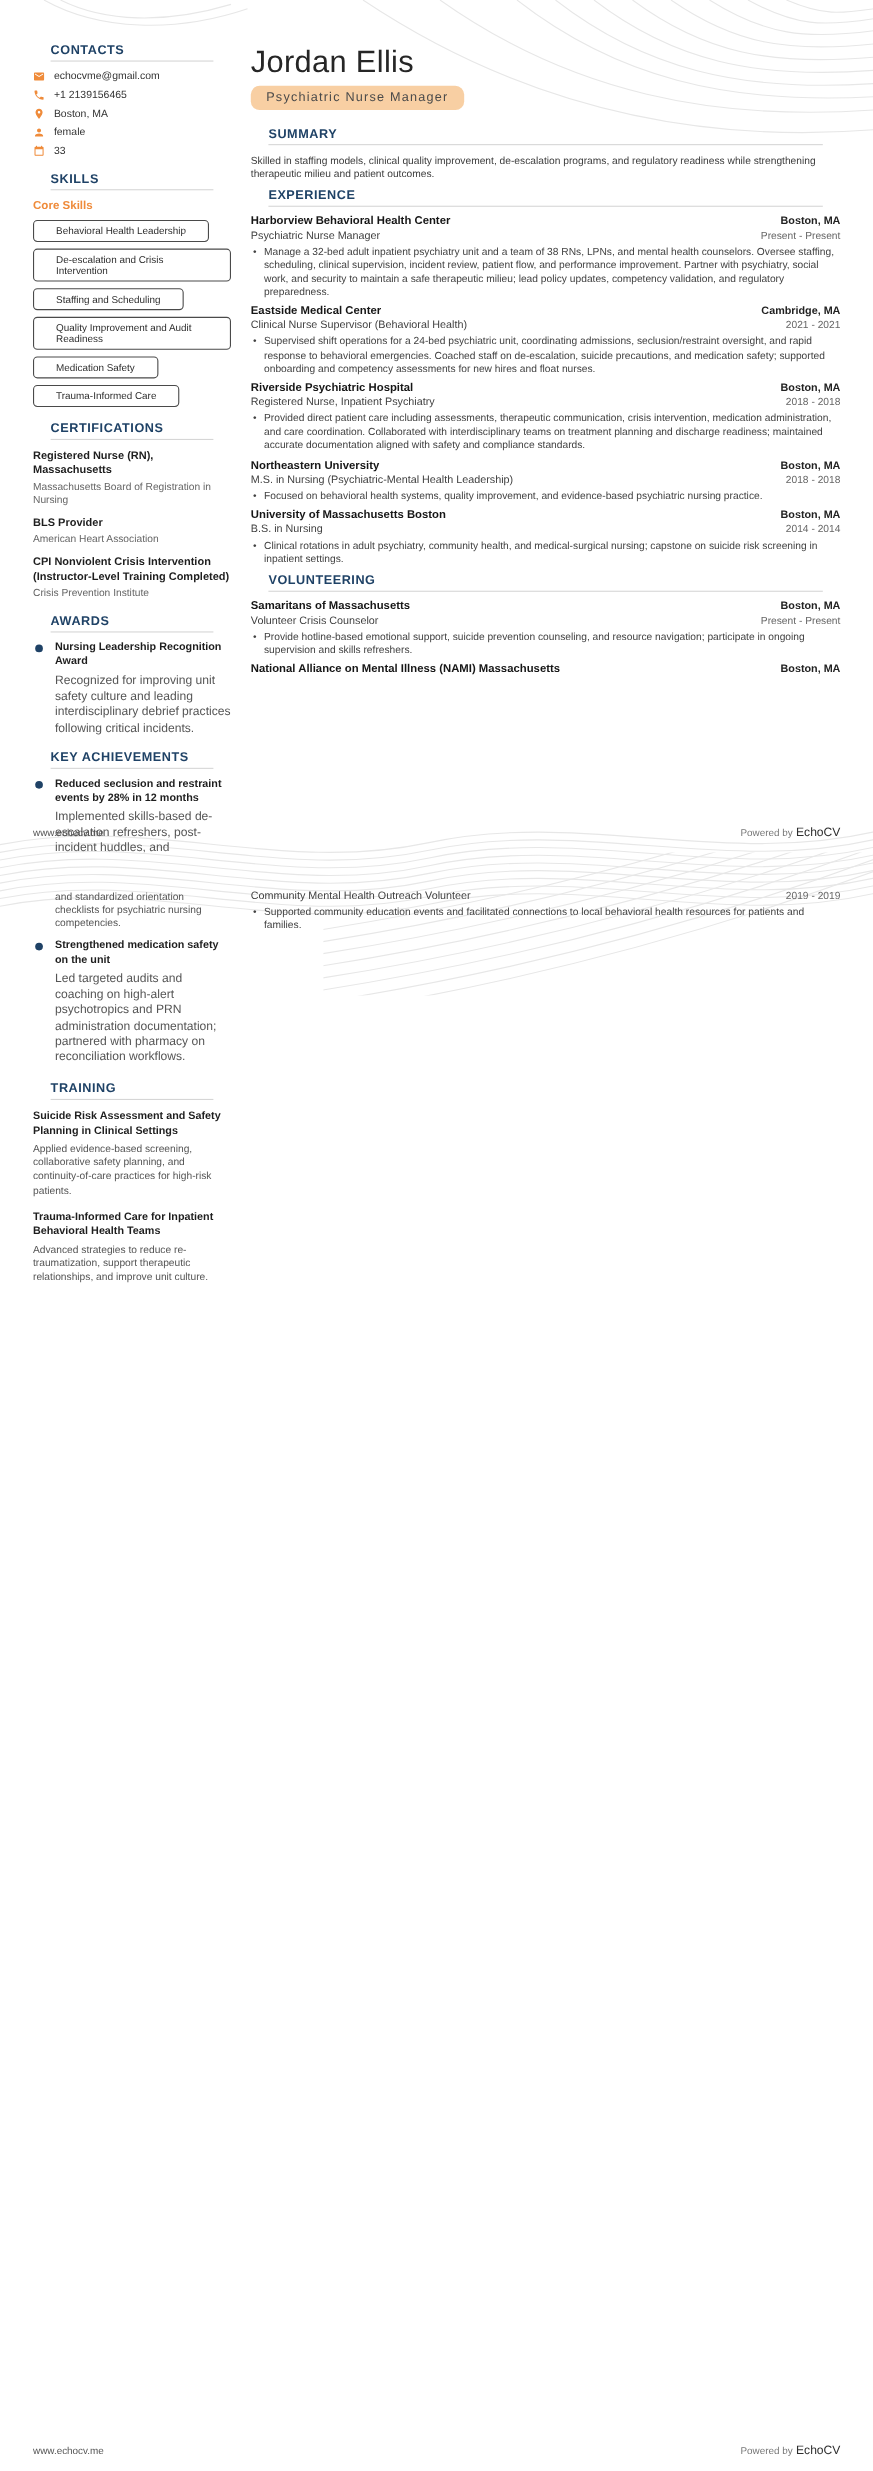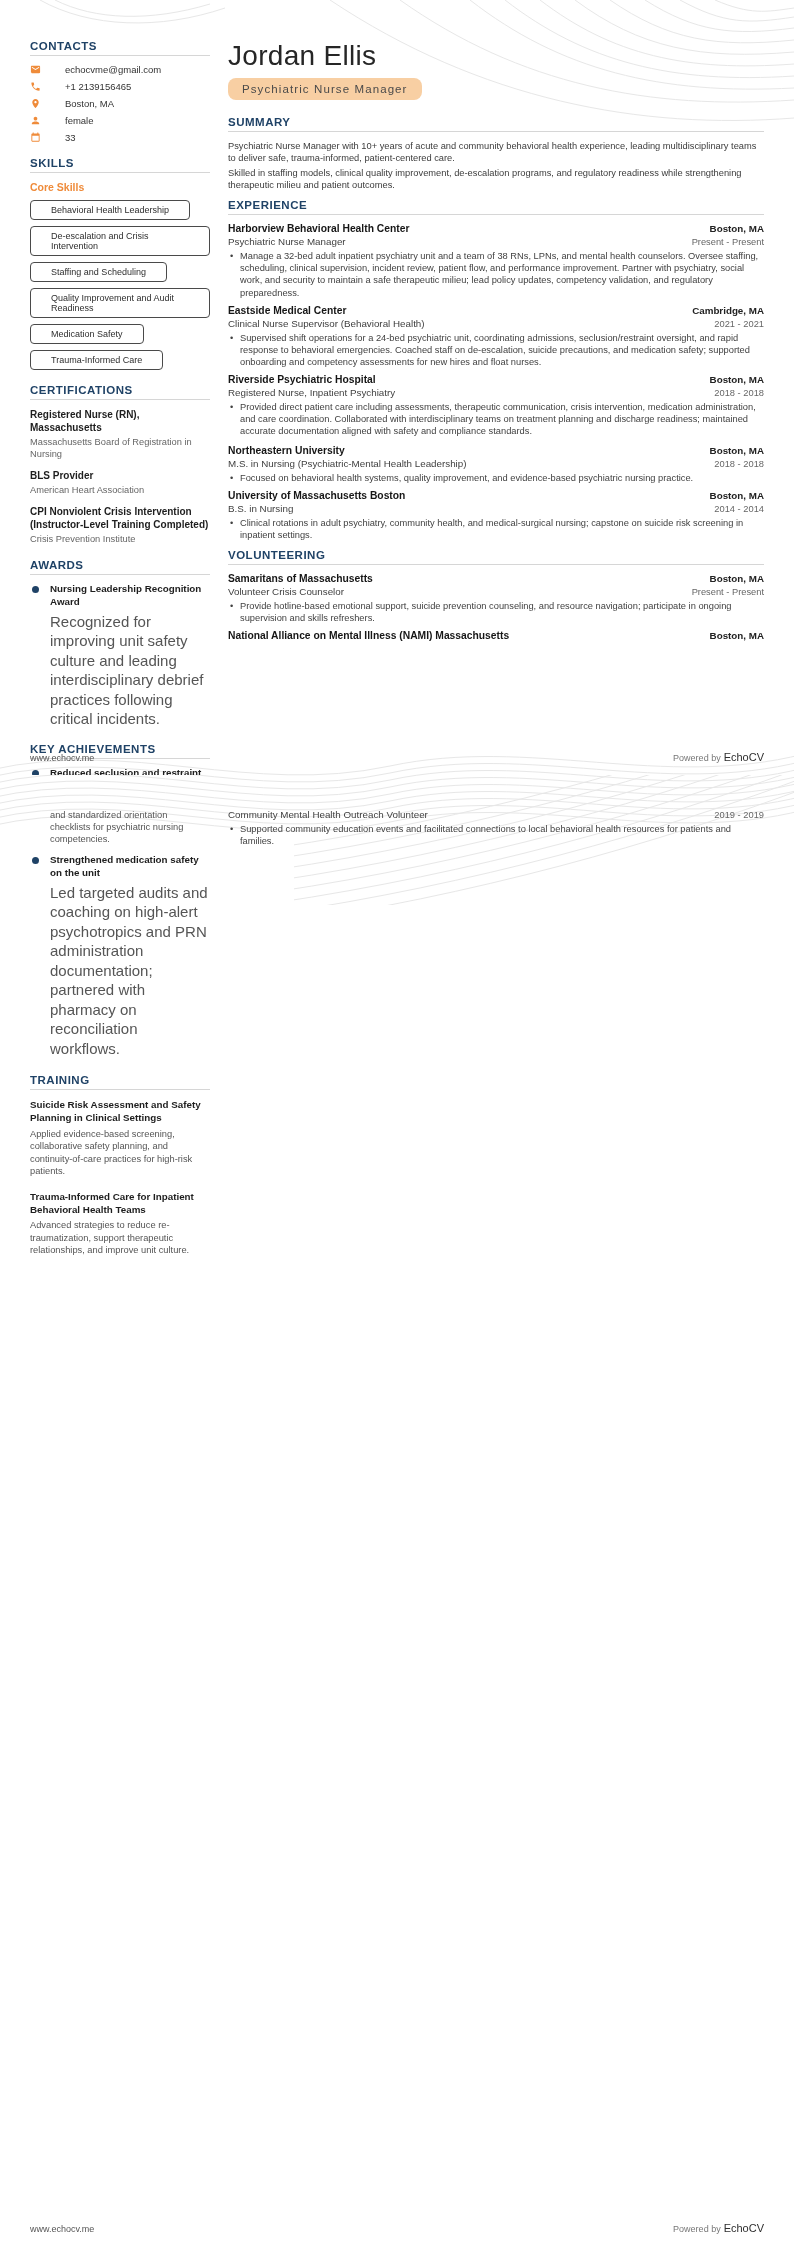"CONTACTS" .sec-h { margin: 0 0 8px -> 0 16px 8px }
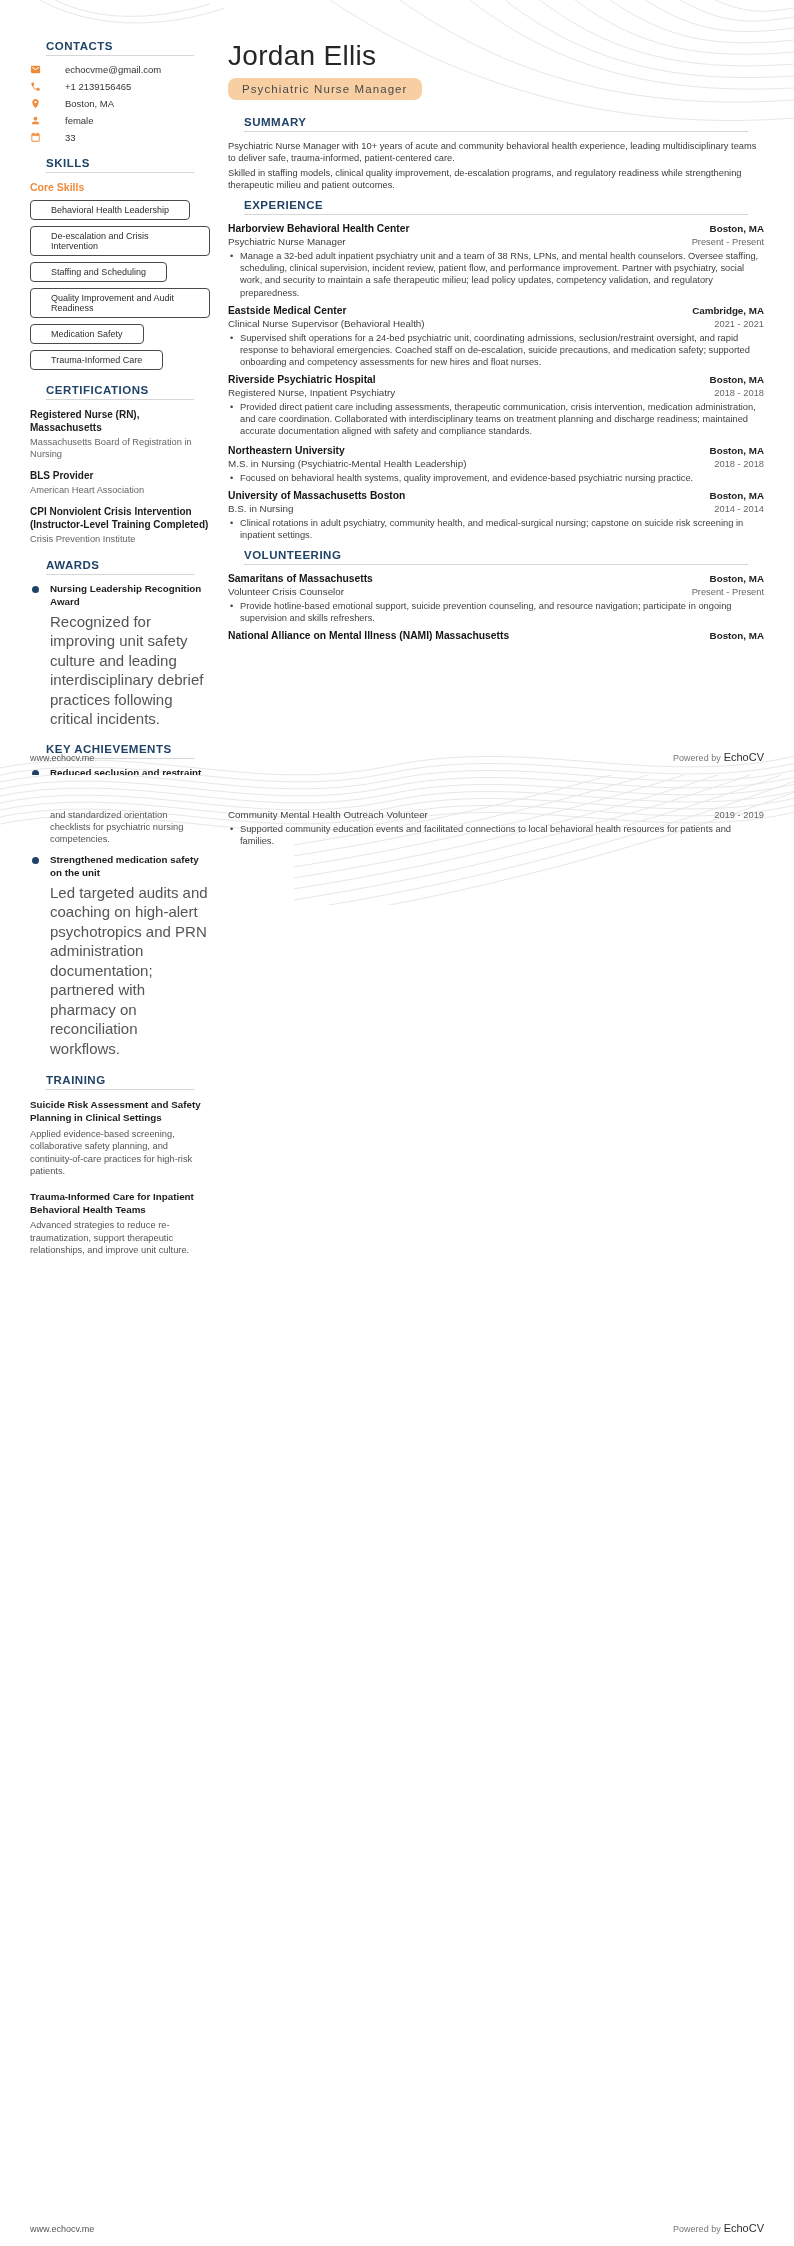"echocvme@gmail.com" .contact-item { gap: 24px -> 8px }
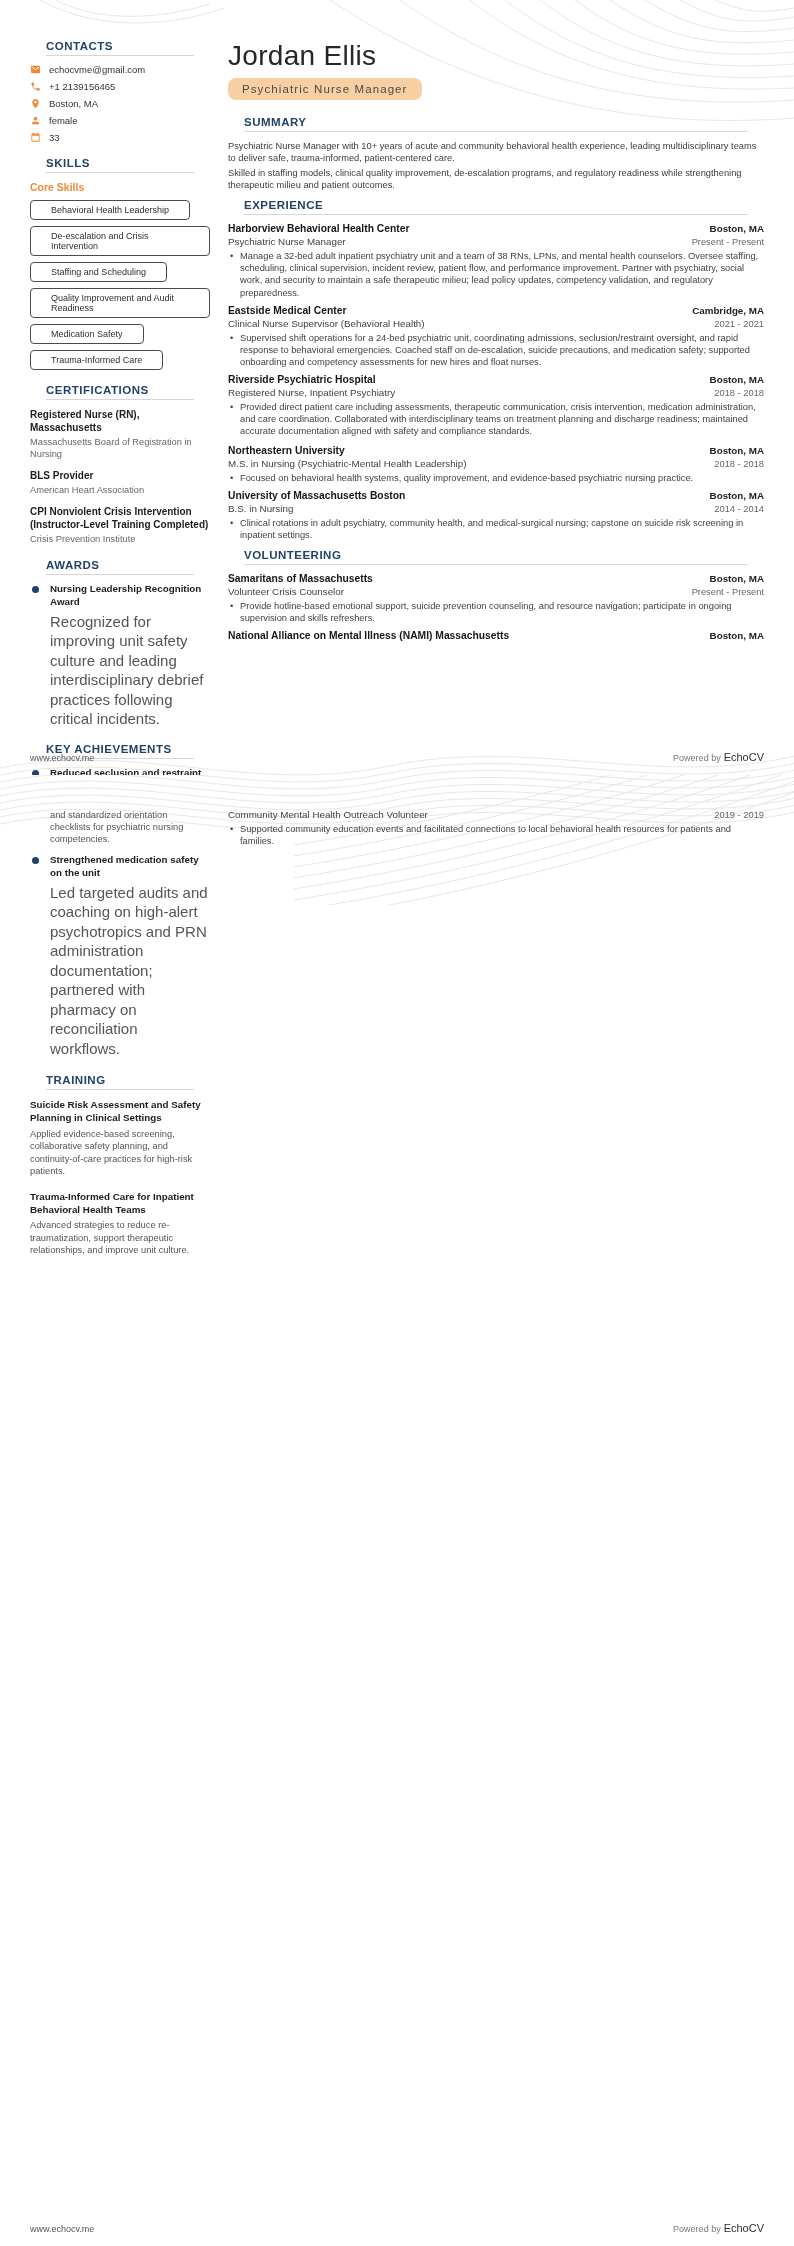"Psychiatric Nurse Manager with 10+" p.m-p { html: <p>Psychiatric Nurse Manager with 10+ years of acute and community behavioral health experience, leading multidisciplinary teams to deliver safe, trauma-informed, patient-centered care.</p> -> none }
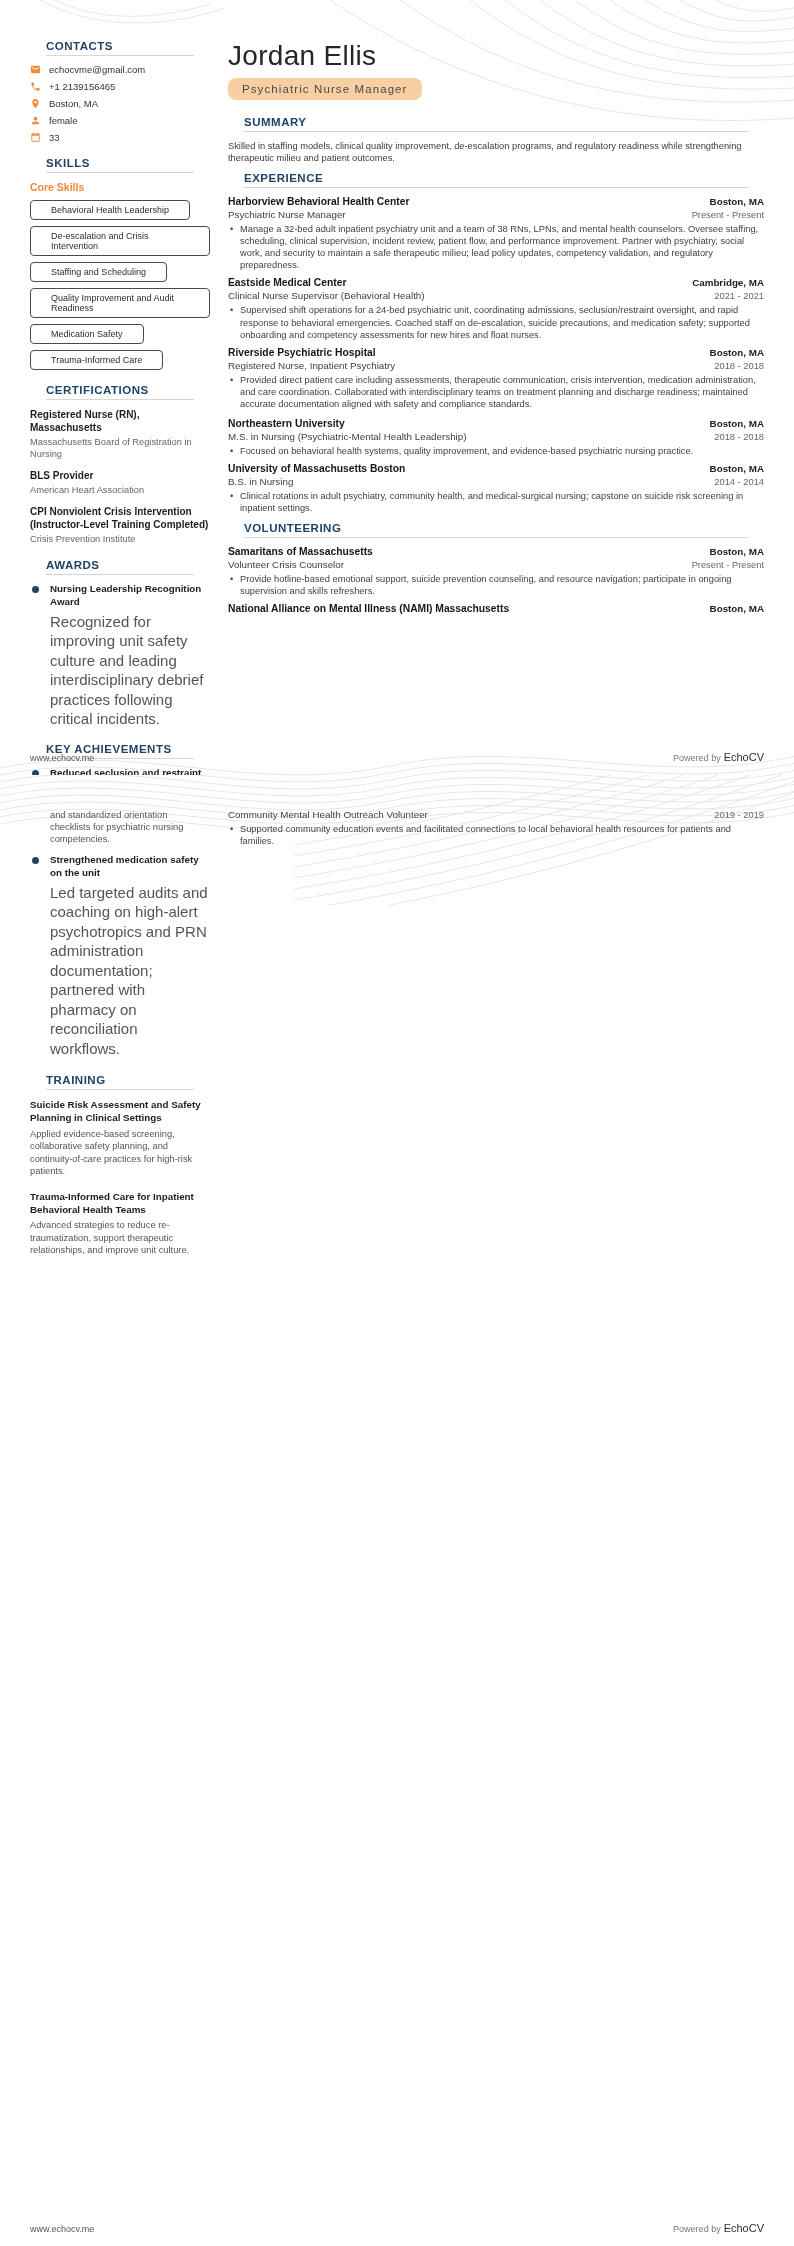"Recognized for improving unit safety" .b-desc { font-size: 15px -> 11px }
